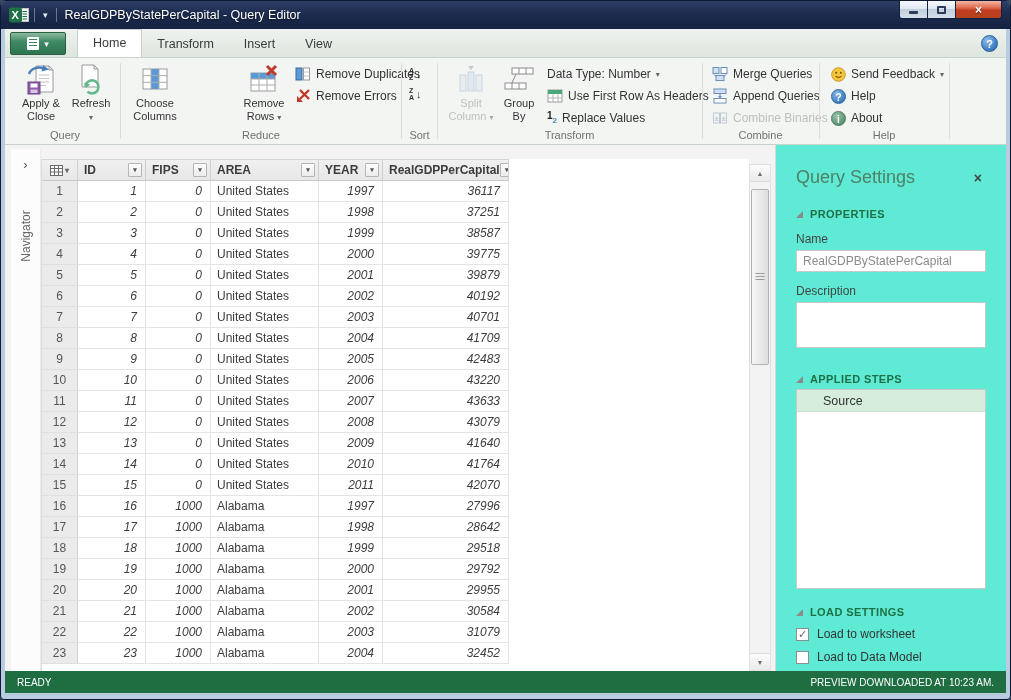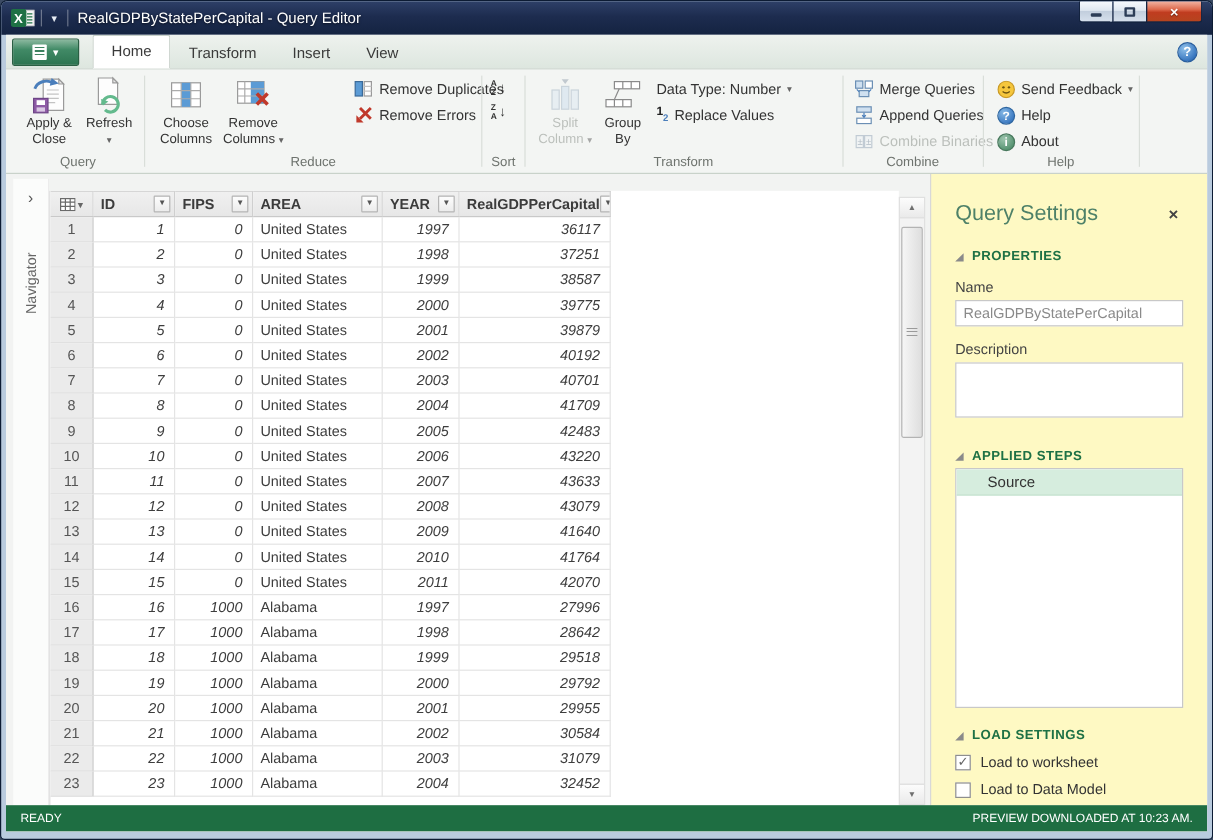"Remove Columns ▾" div.rb-big { html: <div> <div> <svg> <rect></rect> <rect></rect> <path></path> <path></path> </svg> </div> <span>Remove Columns</span> <span>▾</span> </div> -> none }
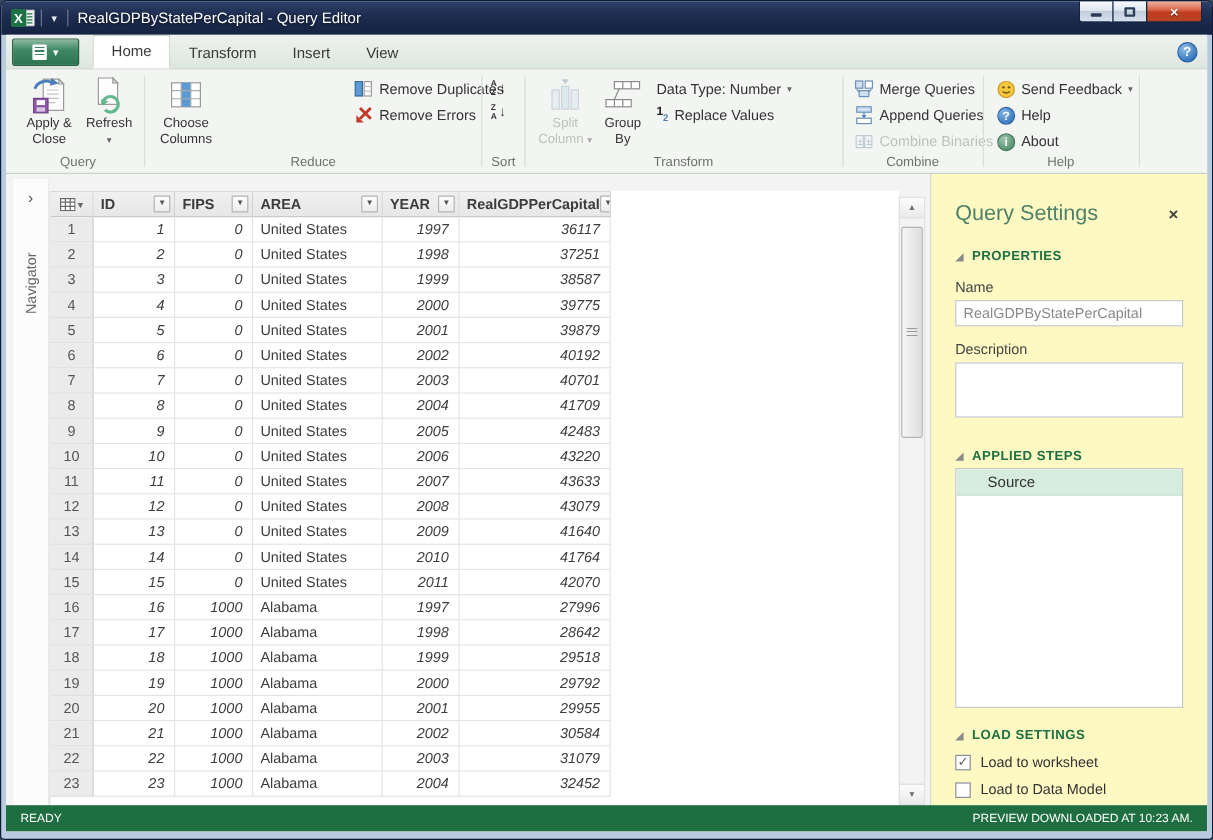"Remove Rows ▾" div.rb-big { html: none -> <div> <div> <svg> <rect></rect> <rect></rect> <path></path> <path></path> </svg> </div> <span>Remove Rows</span> <span>▾</span> </div> }
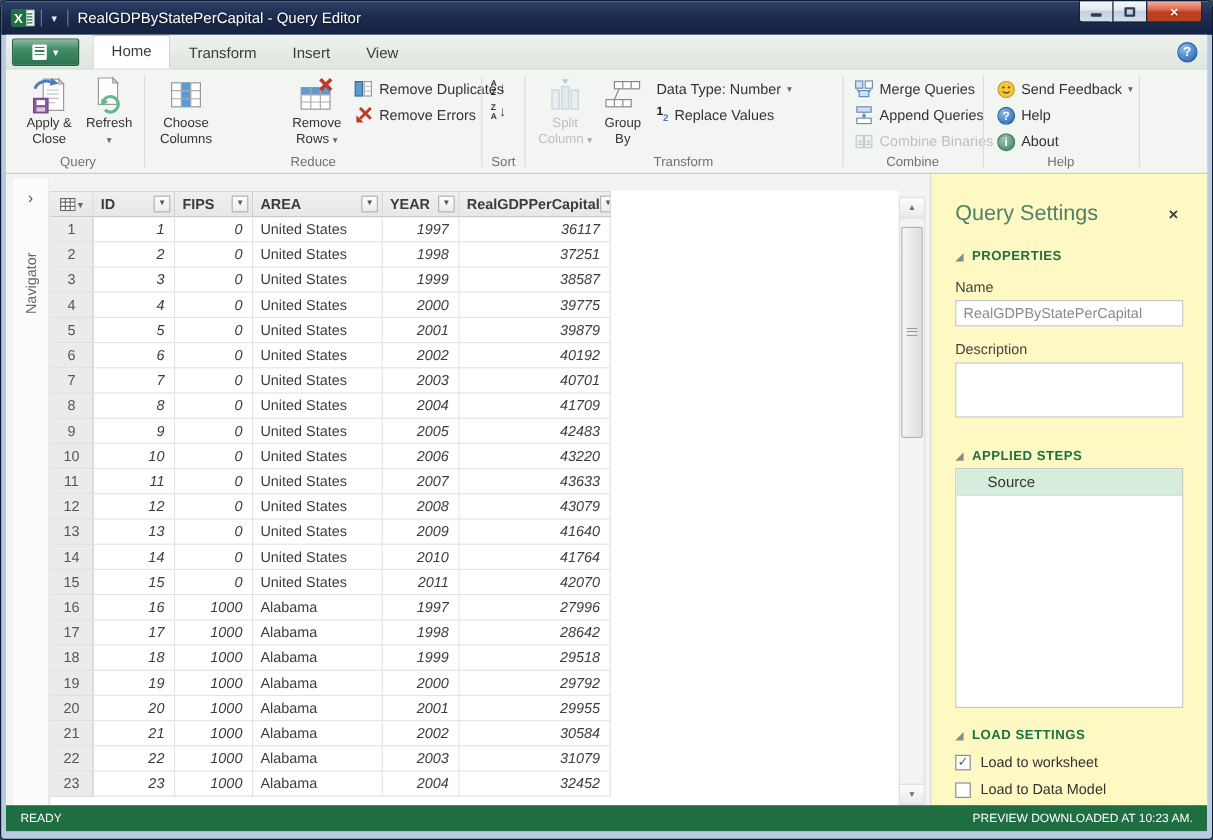"Use First Row As Headers" div.rb-row { html: none -> <div> <span> <svg> <rect></rect> <rect></rect> <path></path> </svg> </span> <span>Use First Row As Headers</span> </div> }
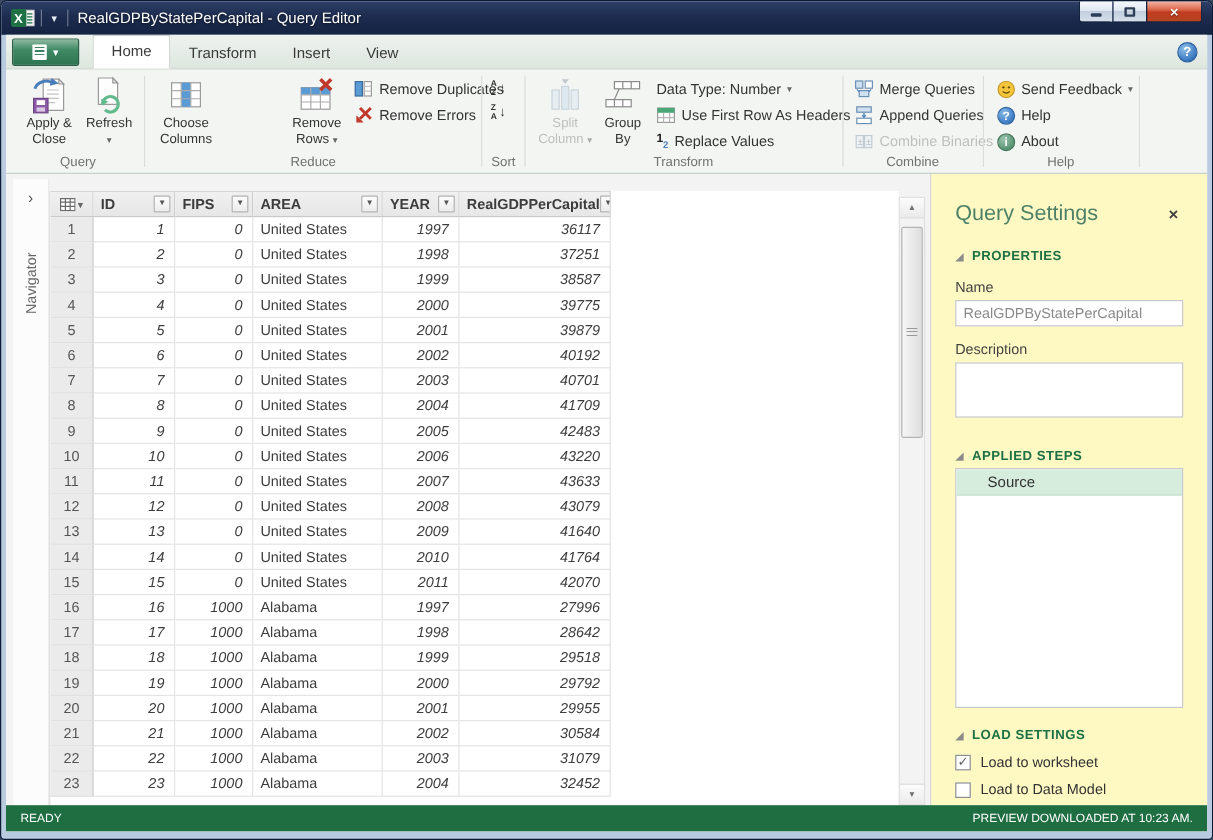"Query Settings" .panel { background: #fef9c3 -> #5eead4 }
